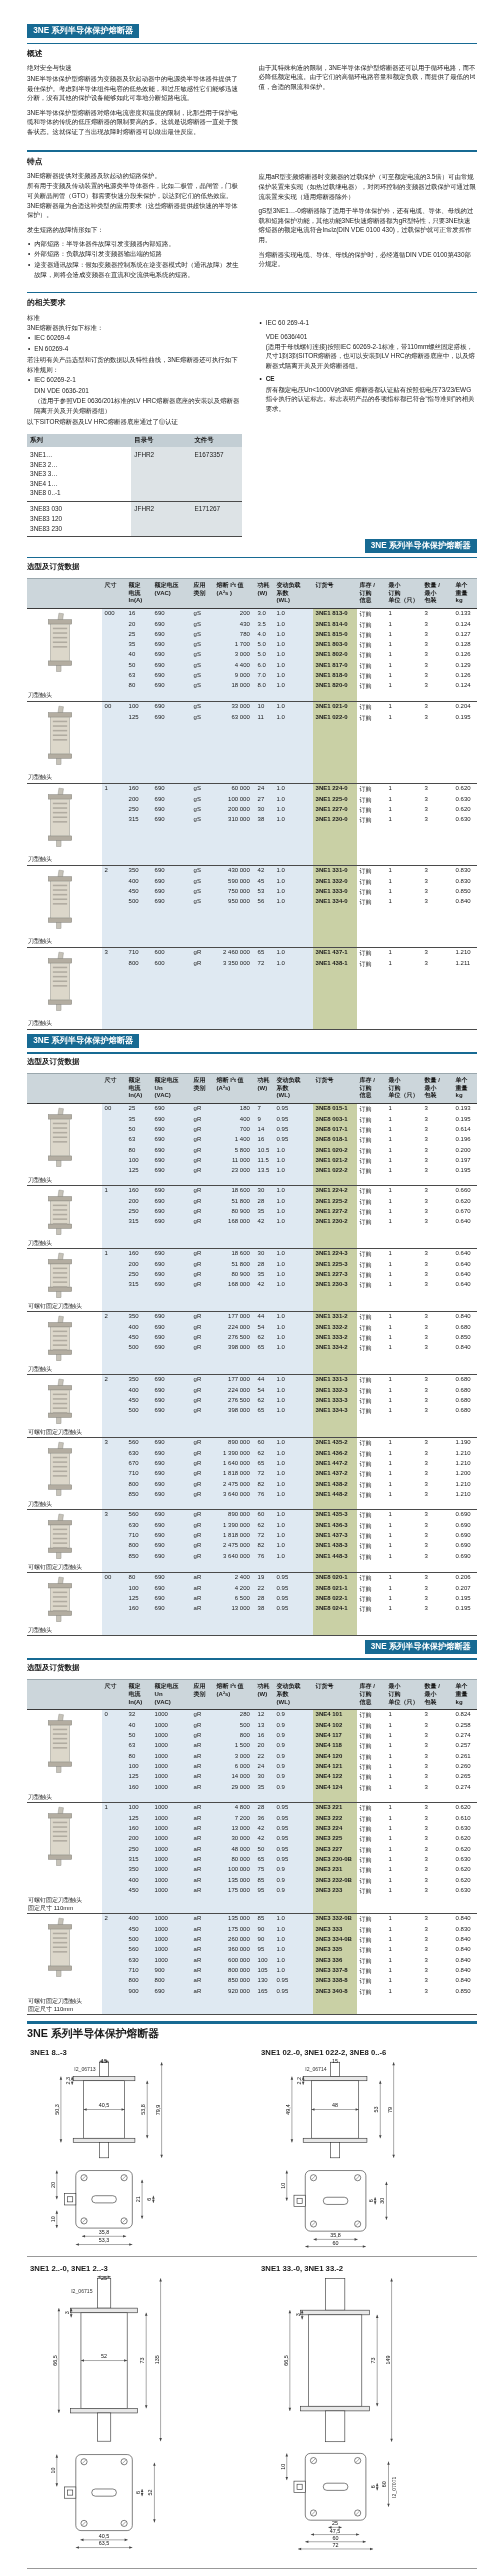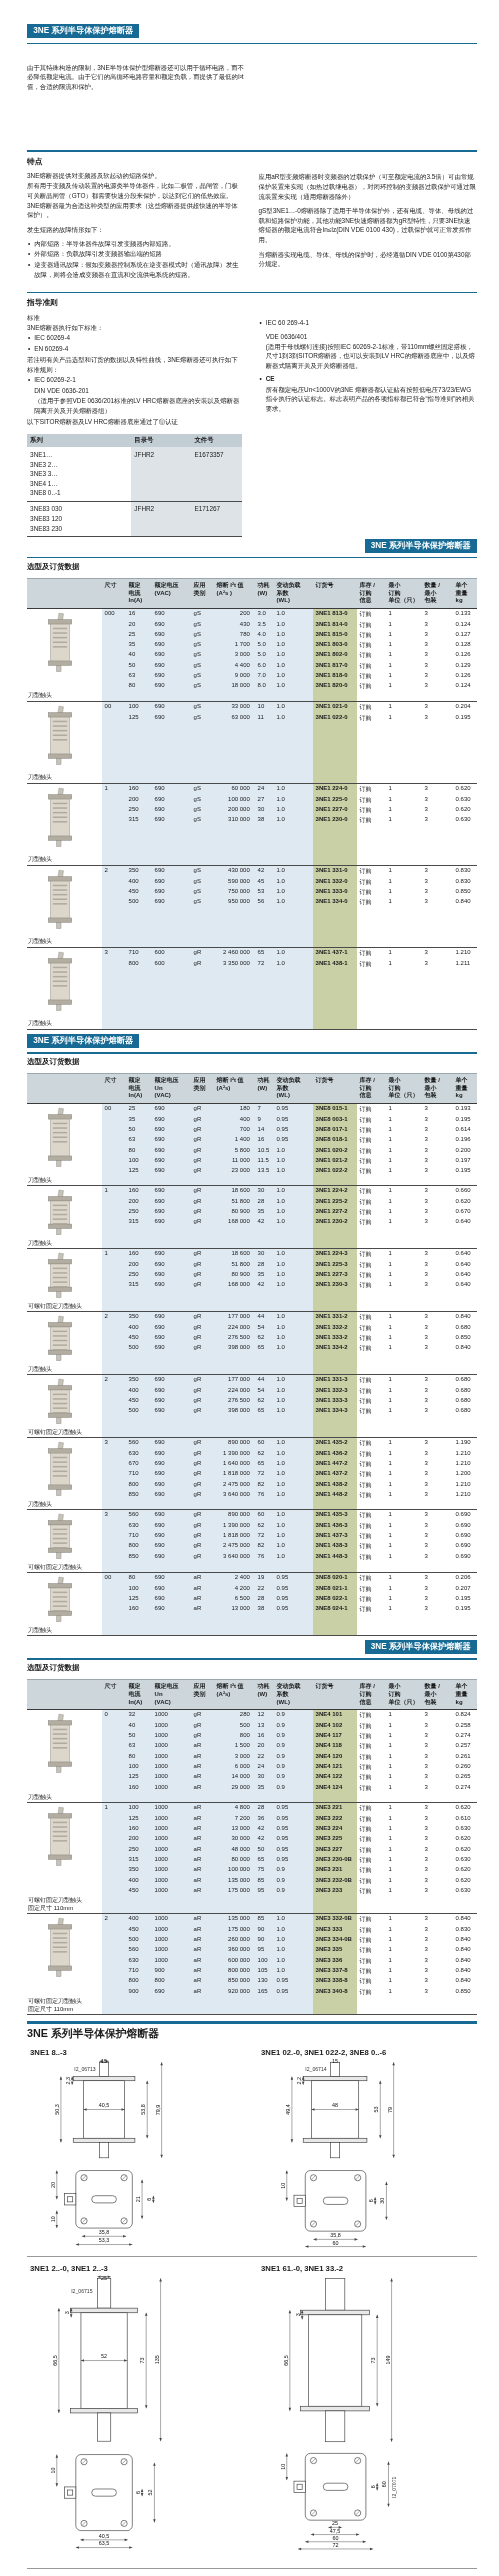"概述" div.col-l { html: none -> <div> <h3>概述</h3> <p>绝对安全与快速</p> <p>3NE半导体保护型熔断器为变频器及软起动器中的电源类半导体器件提供了最佳保护。考虑到半导体组件电容的低热效能，和过压敏感性它们能够迅速分断，没有其他的保护设备能够如此可靠地分断短路电流。</p> <p>3NE半导体保护型熔断器对熔体电流密度和温度的限制，比那些用于保护电缆和导体的传统的低压熔断器的限制要高的多。这就是说熔断器一直处于预备状态。这就保证了当出现故障时熔断器可以做出最佳反应。</p> </div> }
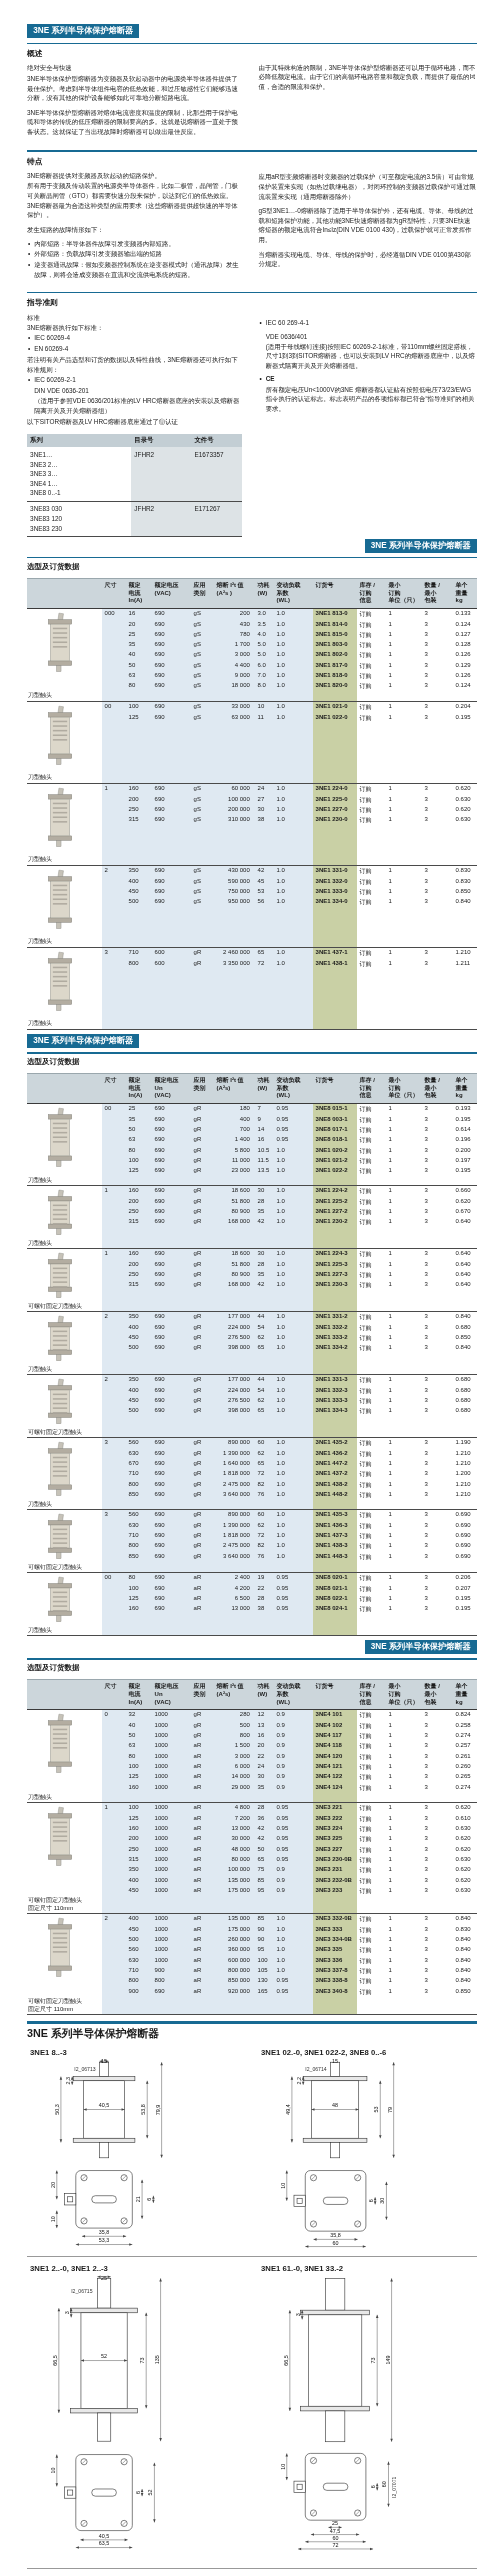"指导准则" h3.sec { text: 指导准则 -> 的相关要求 }
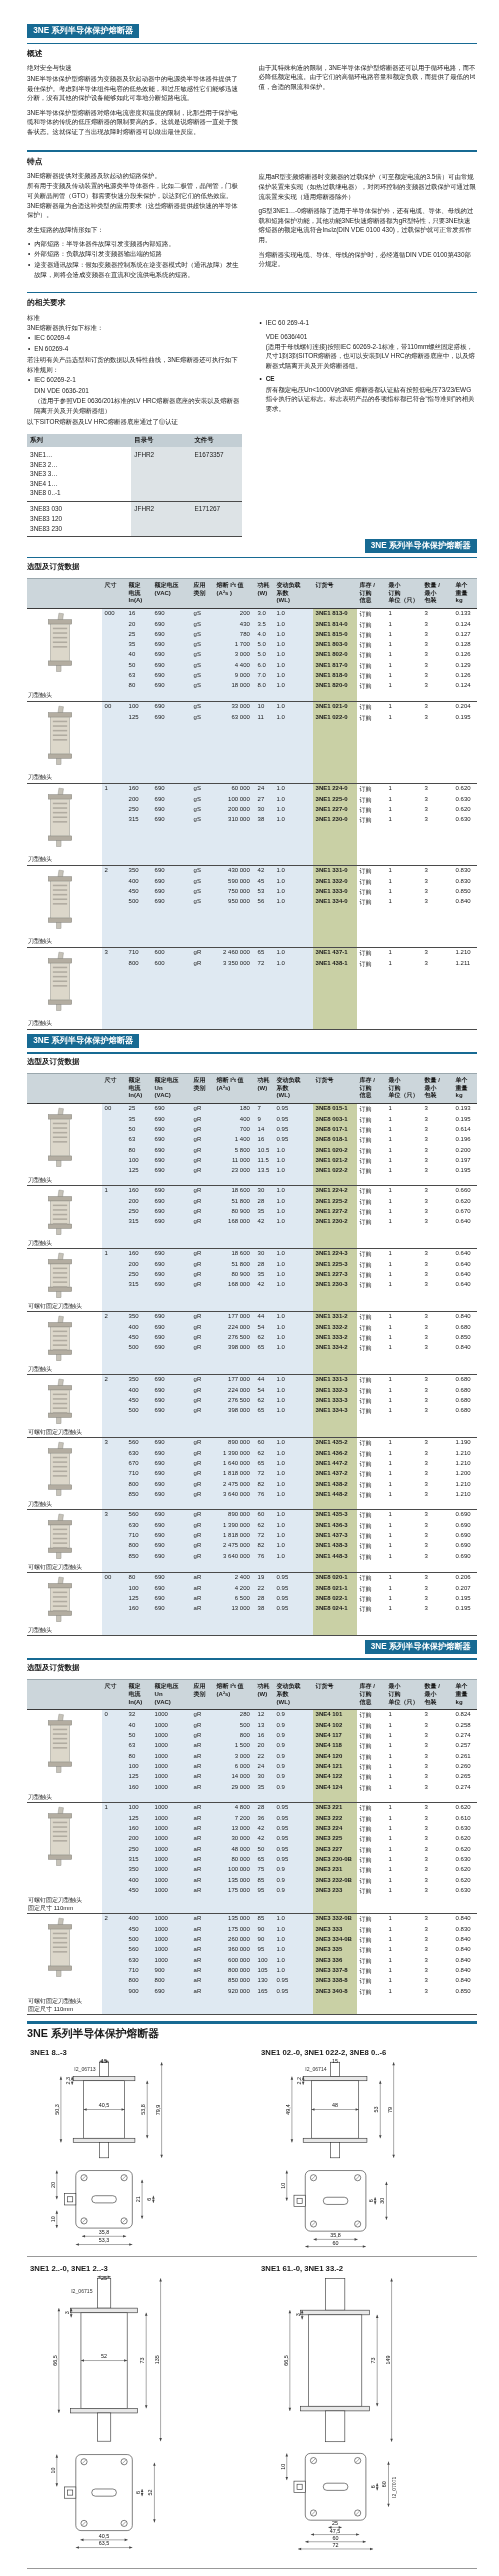"3NE1 61.-0, 3NE1 33.-2" div.dtitle { text: 61.-0 -> 33.-0 }
